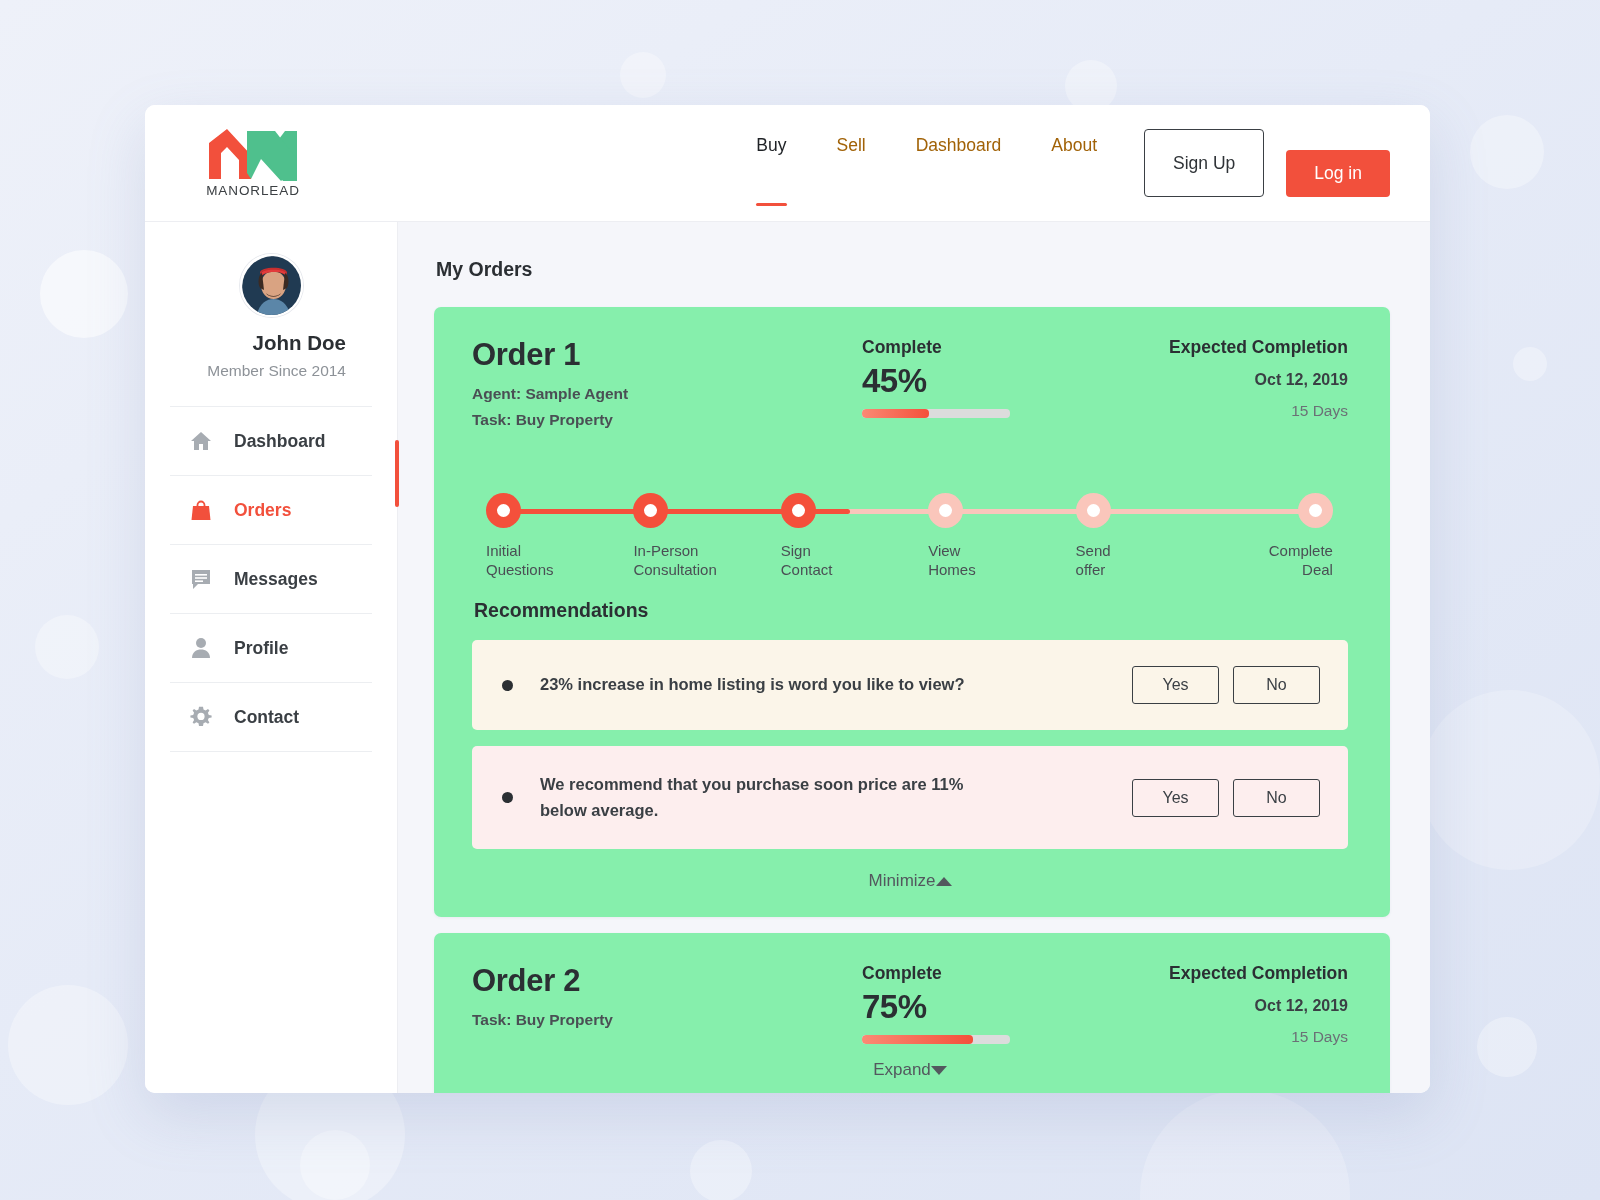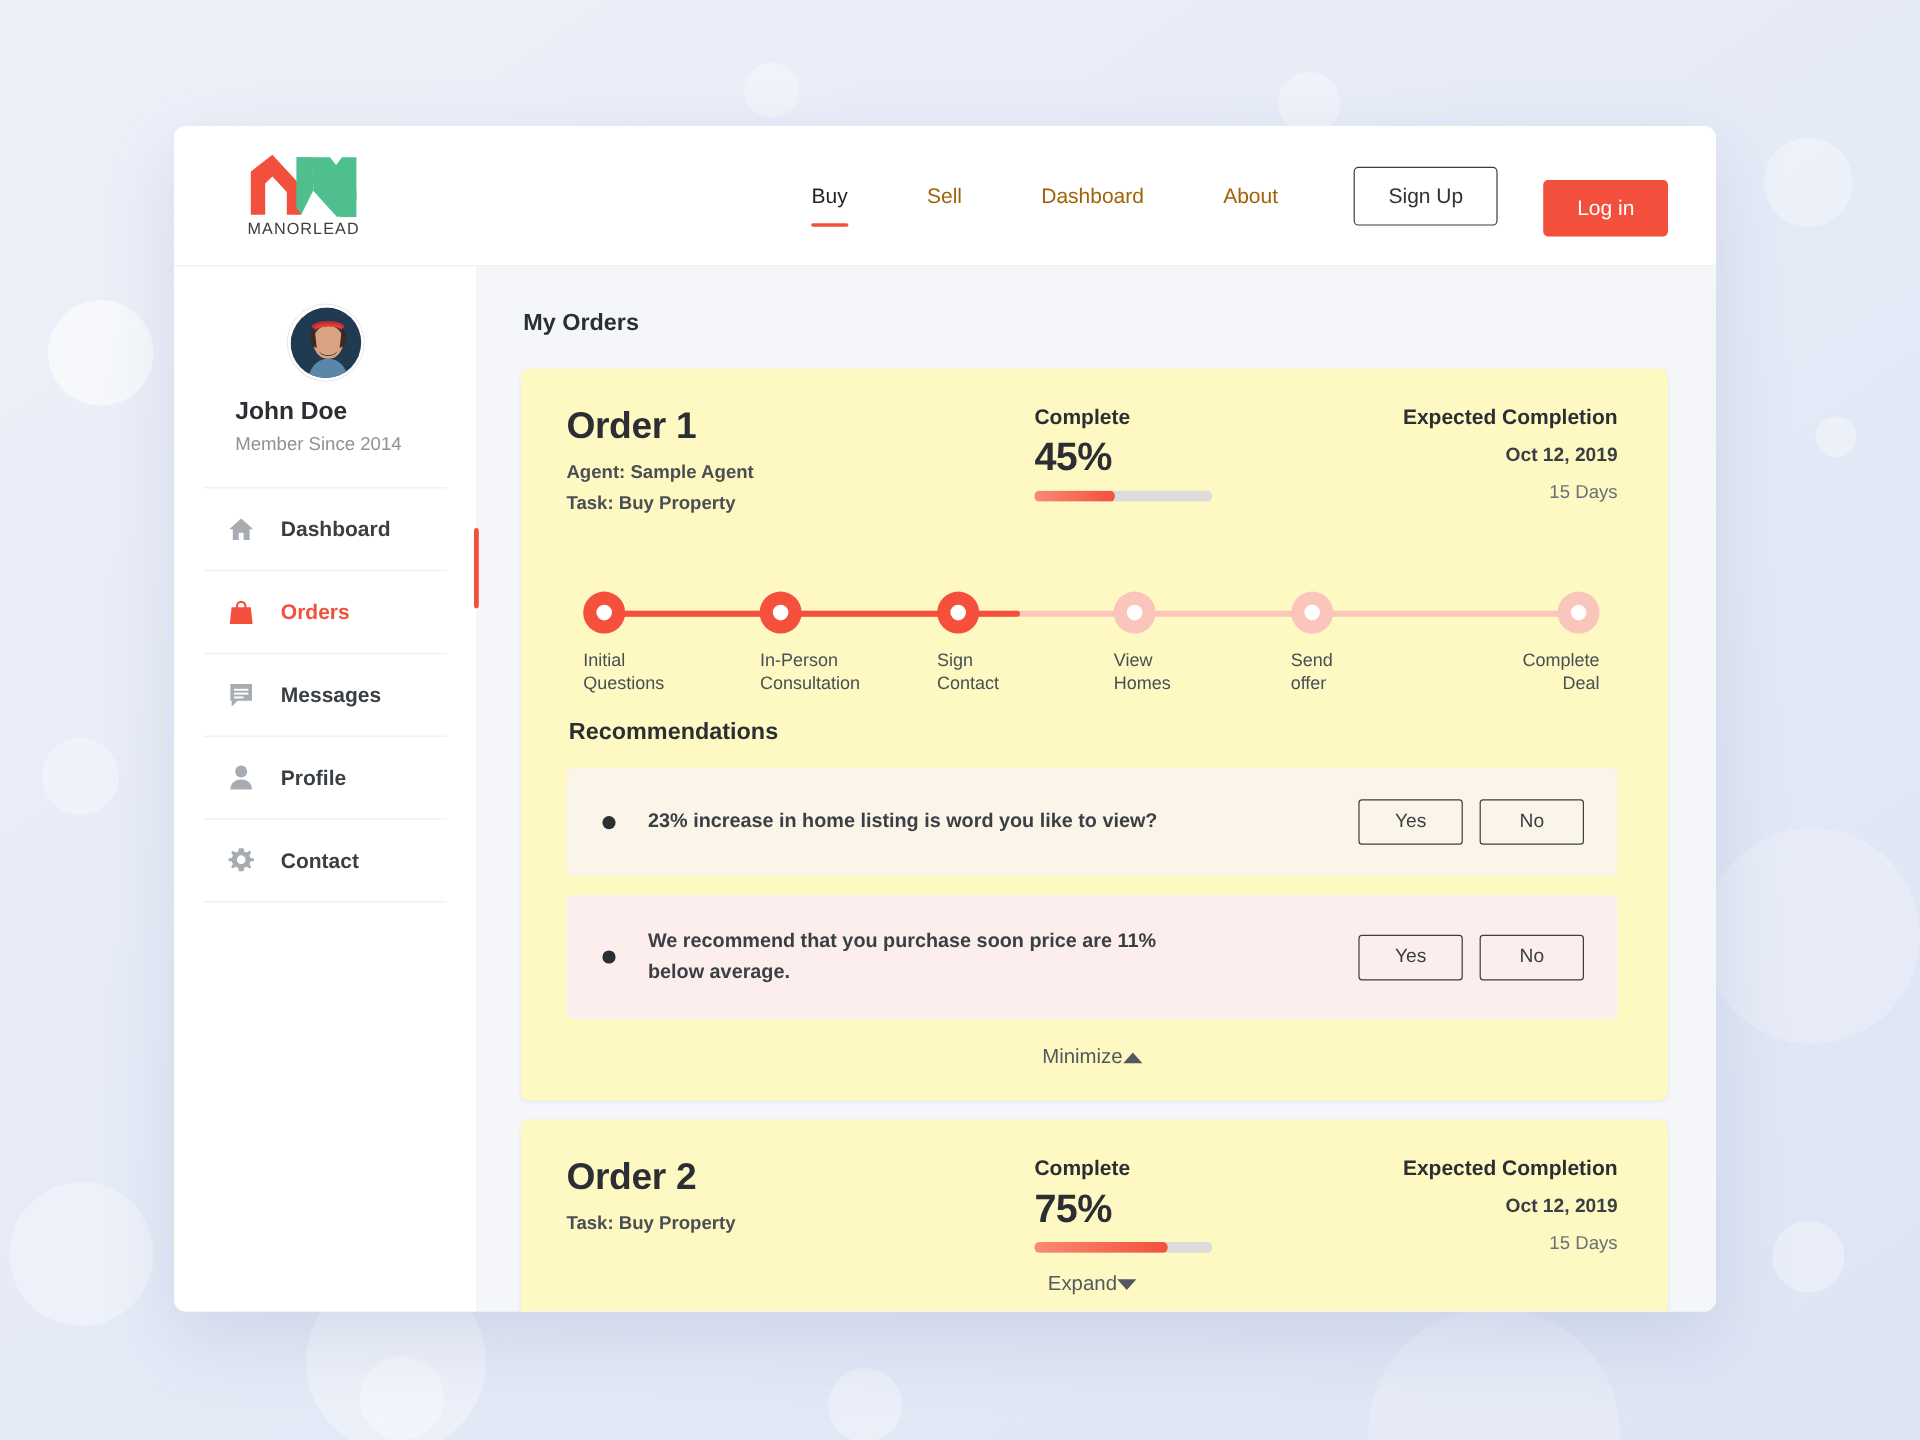"Buy" #main-nav { align-items: center -> none; gap: 16px -> 0px }
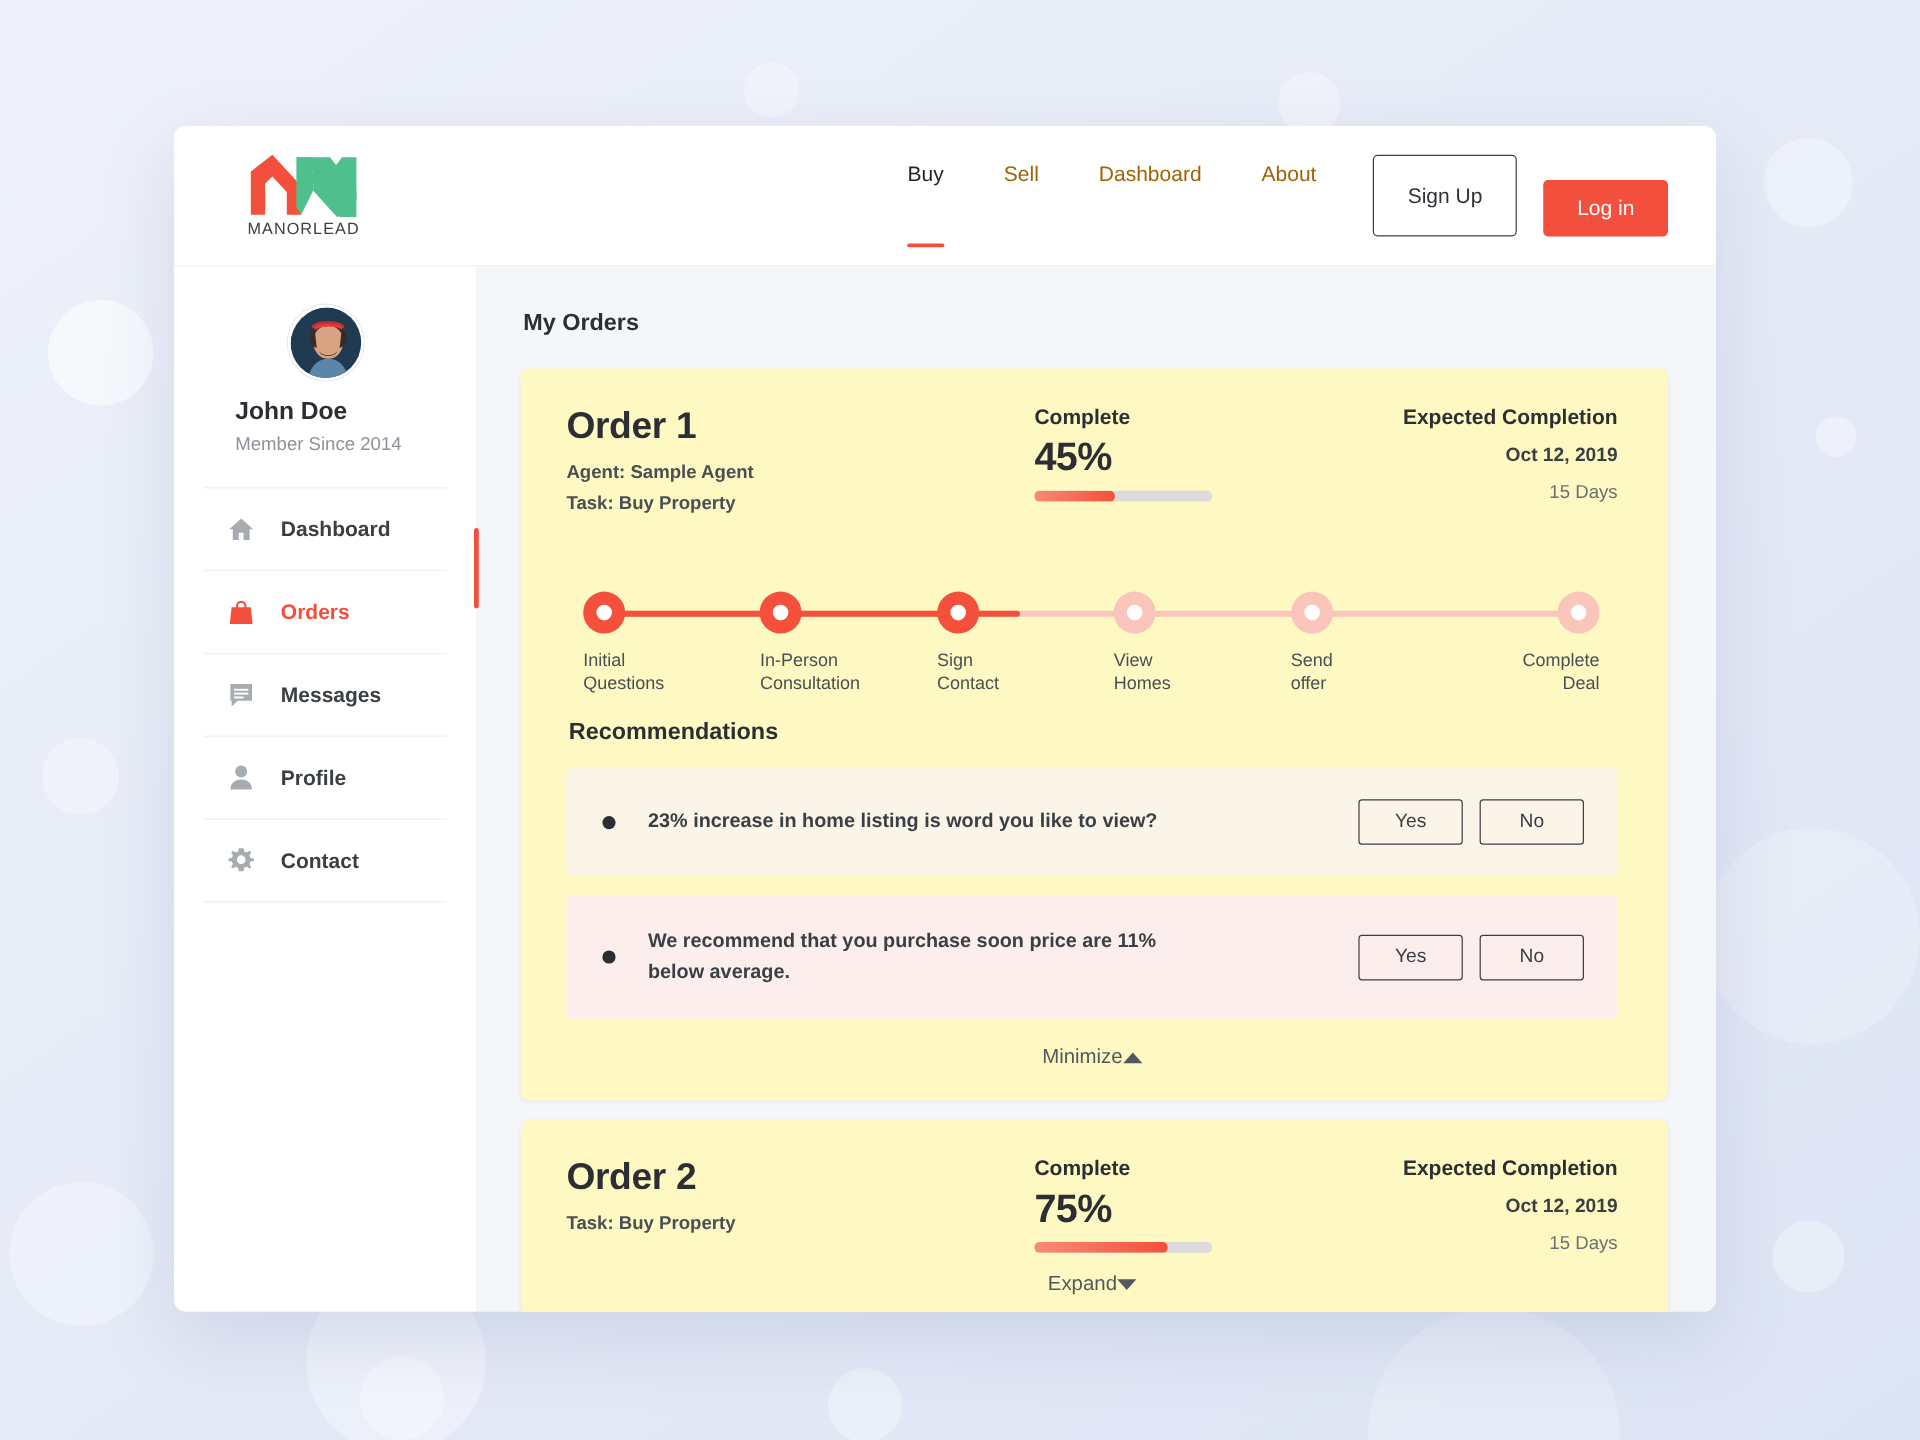"John Doe" #profile-block { text-align: left -> right }
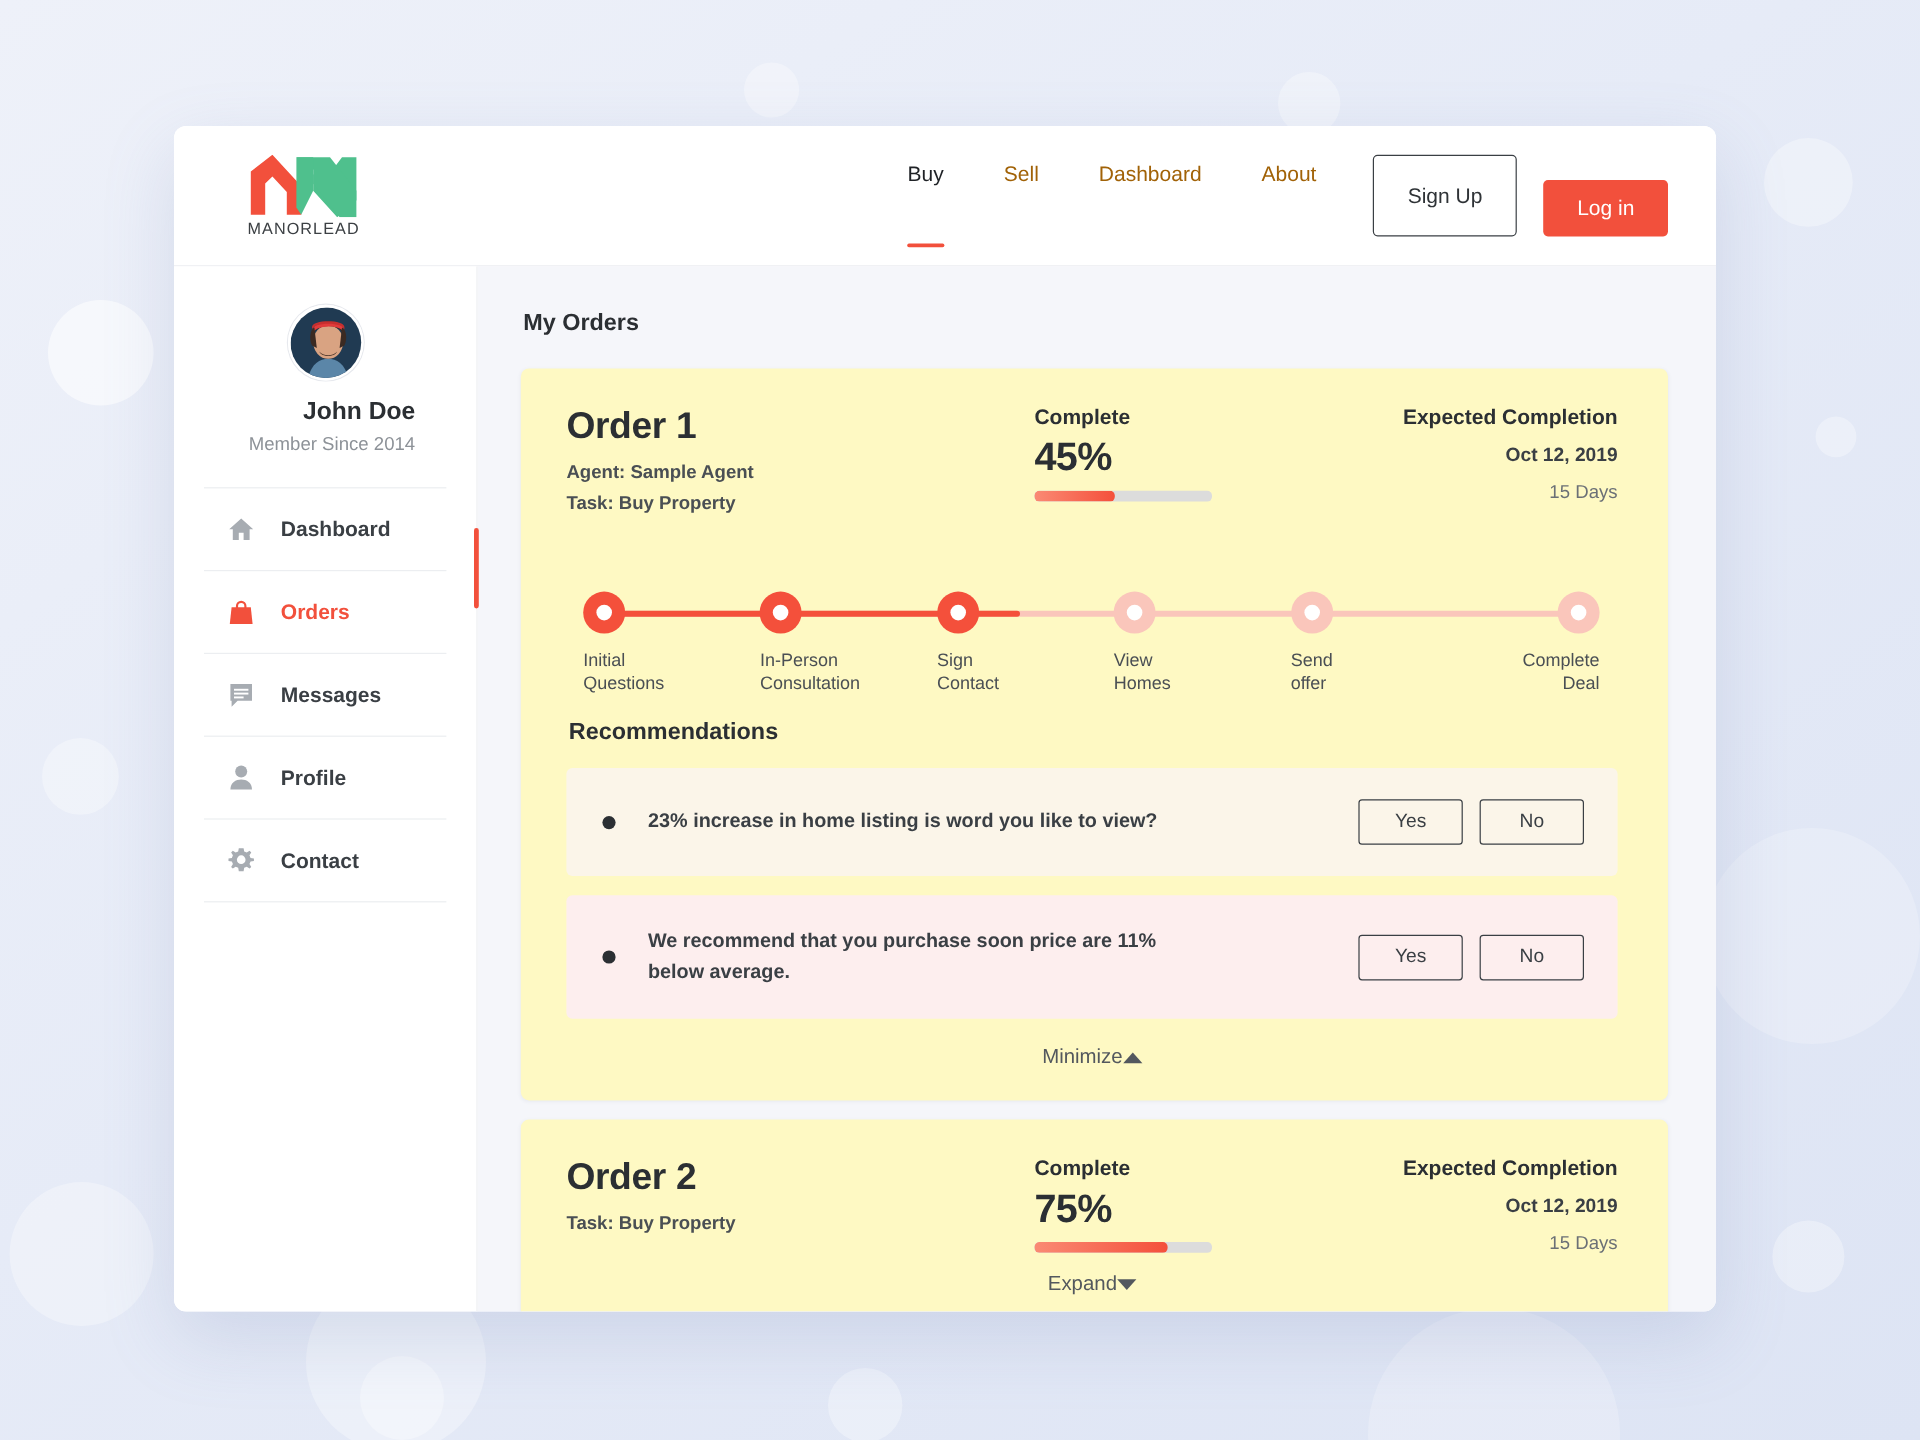"Order 1" .order-card { background: #fef9c3 -> #86efac }
